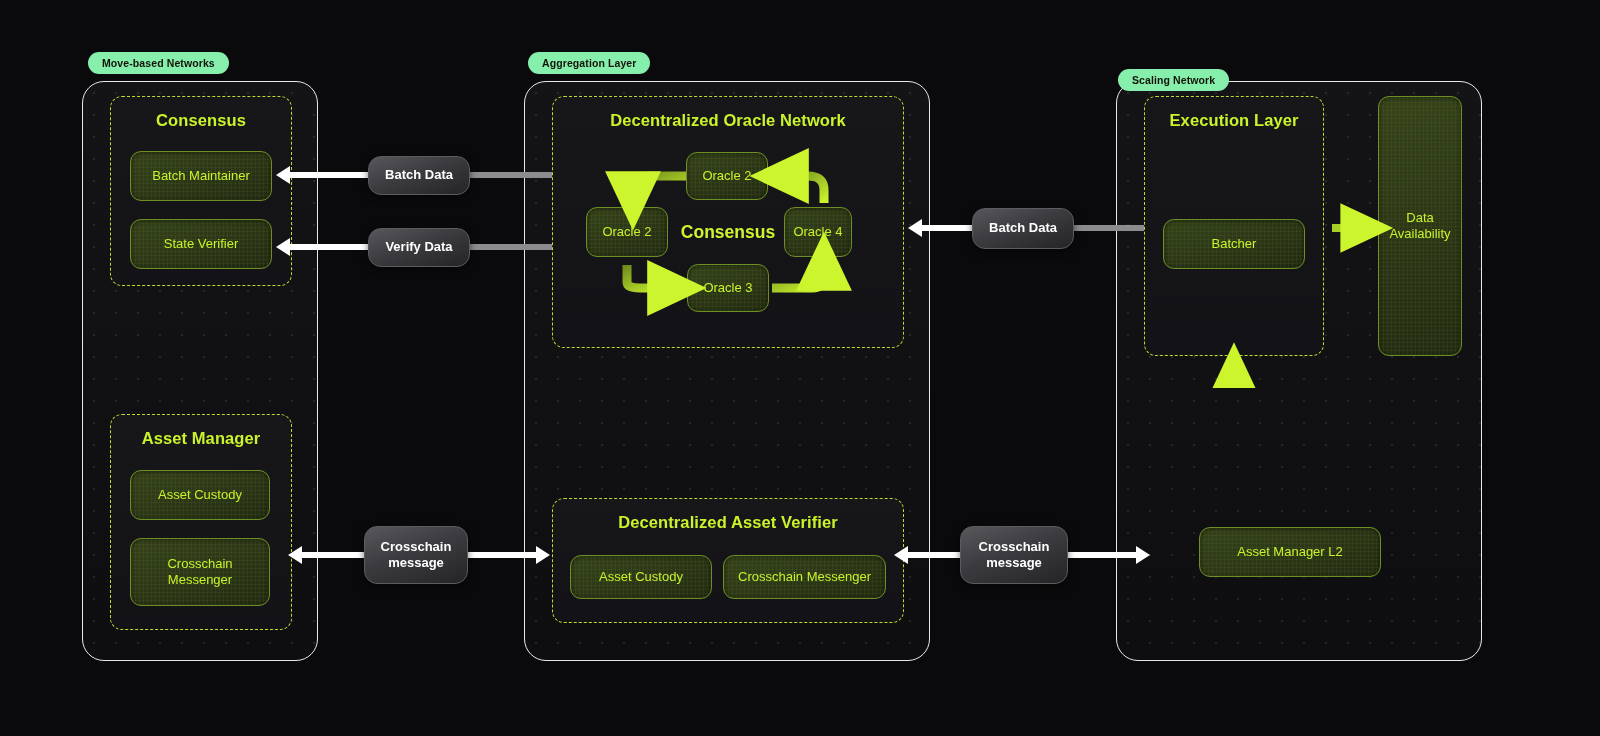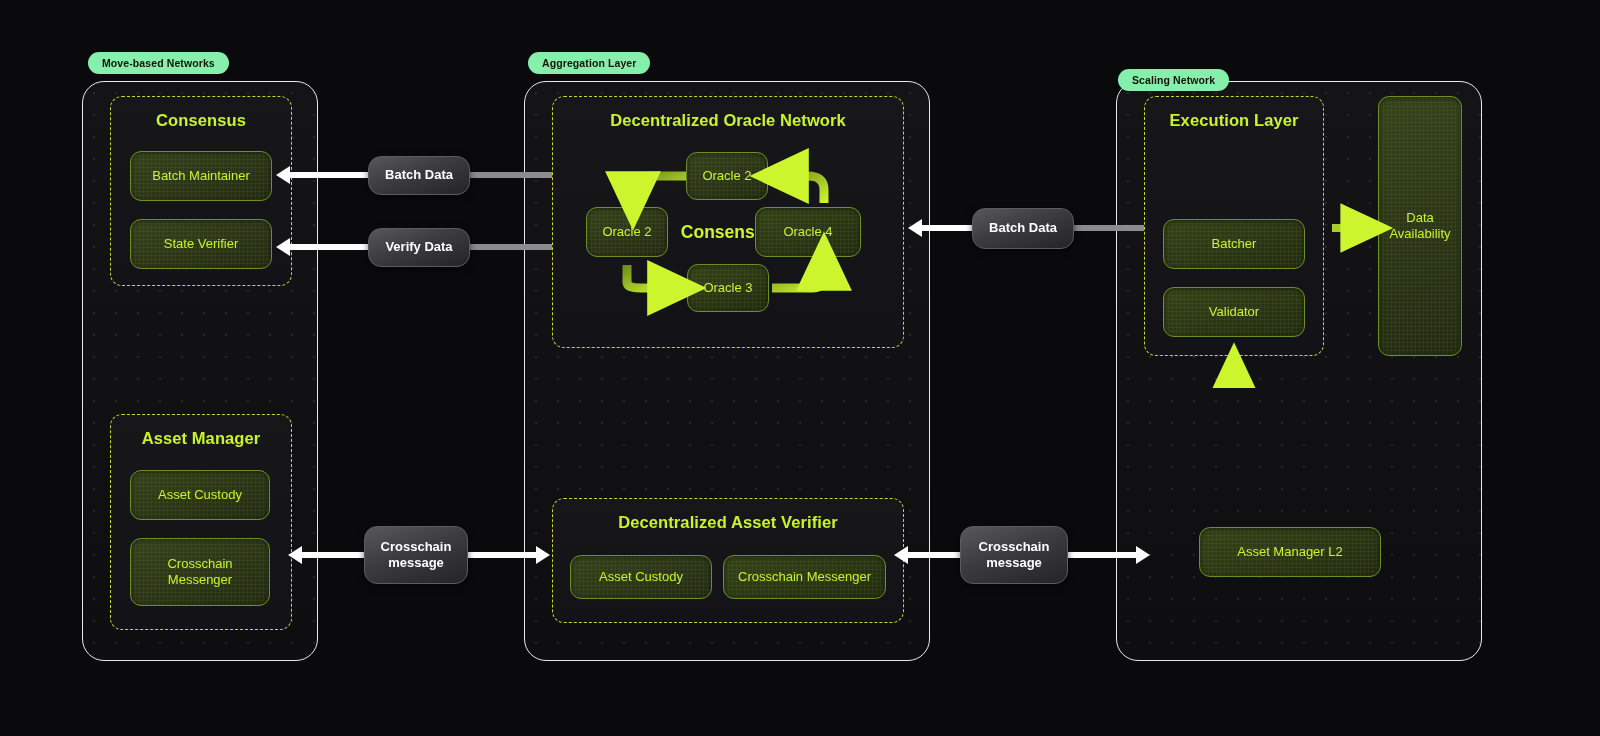"Oracle 4" div.gbox { left: 755px -> 784px; width: 106px -> 68px }
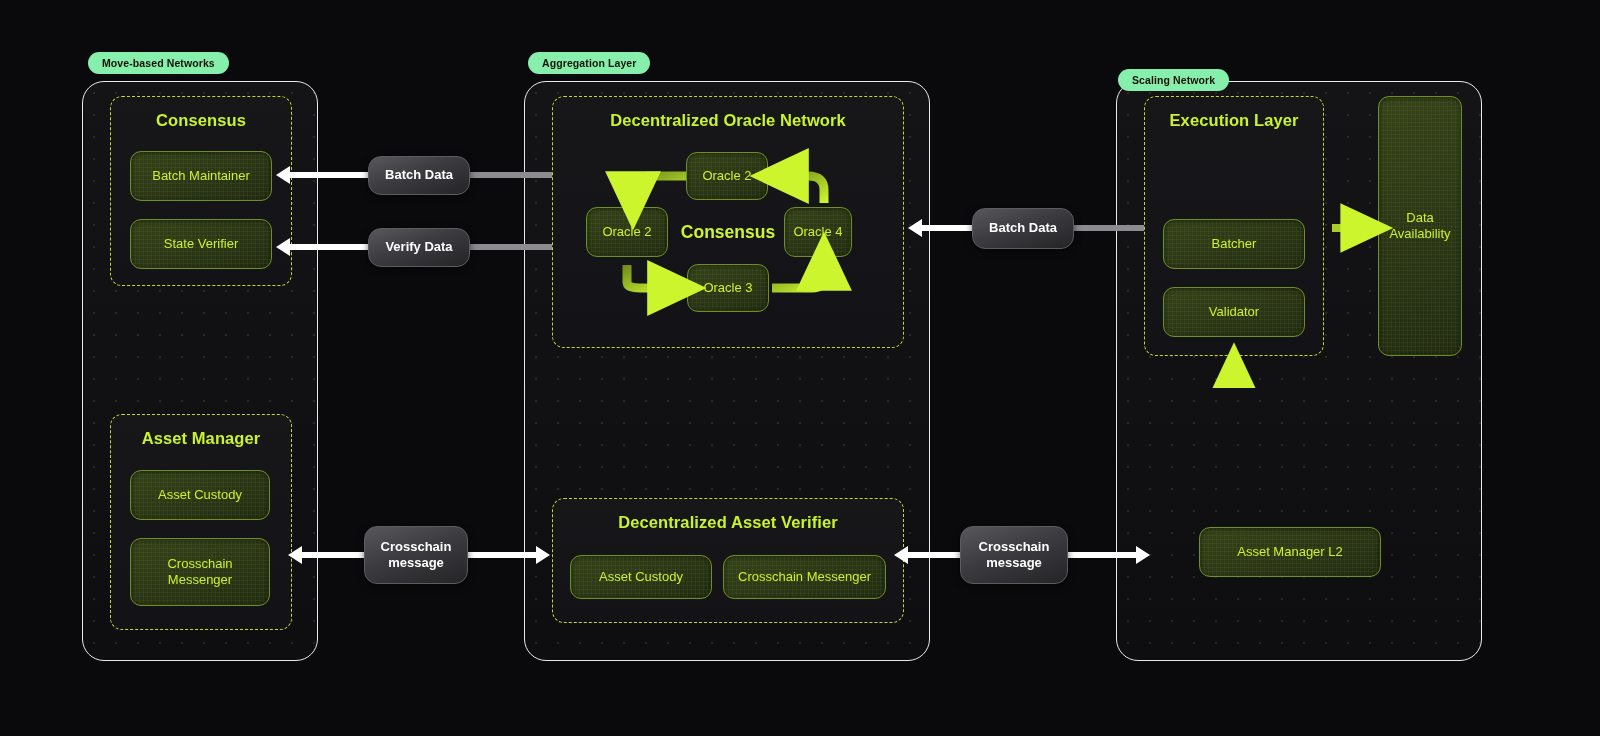"Validator" div.gbox { html: <div>Validator</div> -> none }
